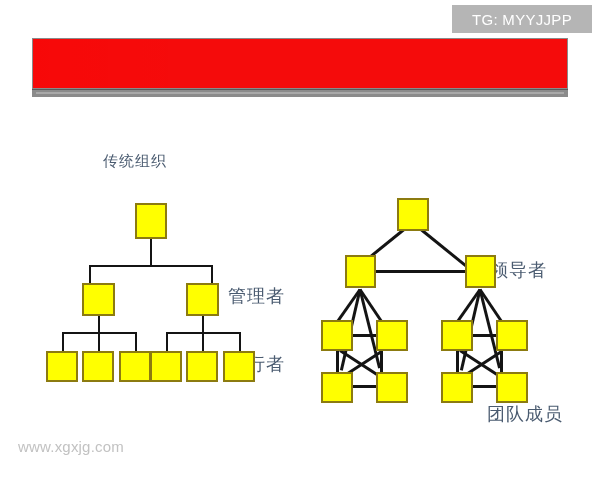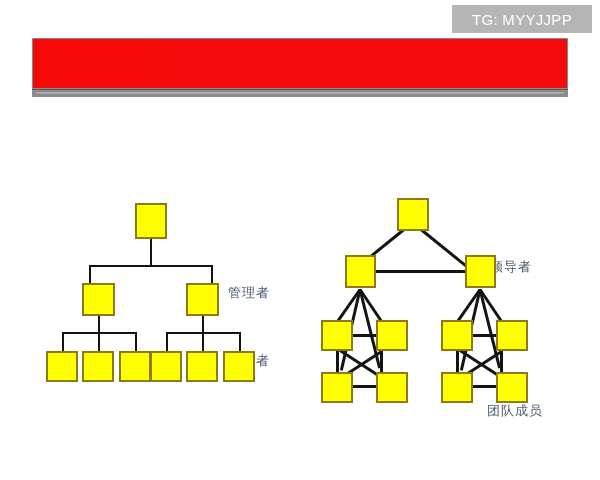"传统组织" div.sect-head { html: none -> <div>传统组织</div> }
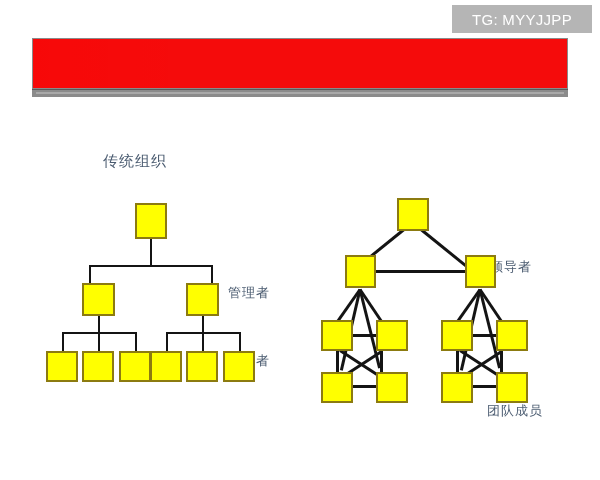"领导者" .anno { font-size: 13px -> 18px }
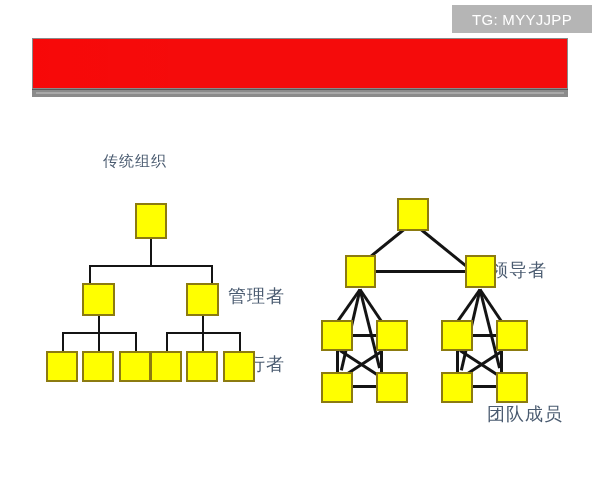"www.xgxjg.com" div.wm-footer { html: none -> <div>www.xgxjg.com</div> }
